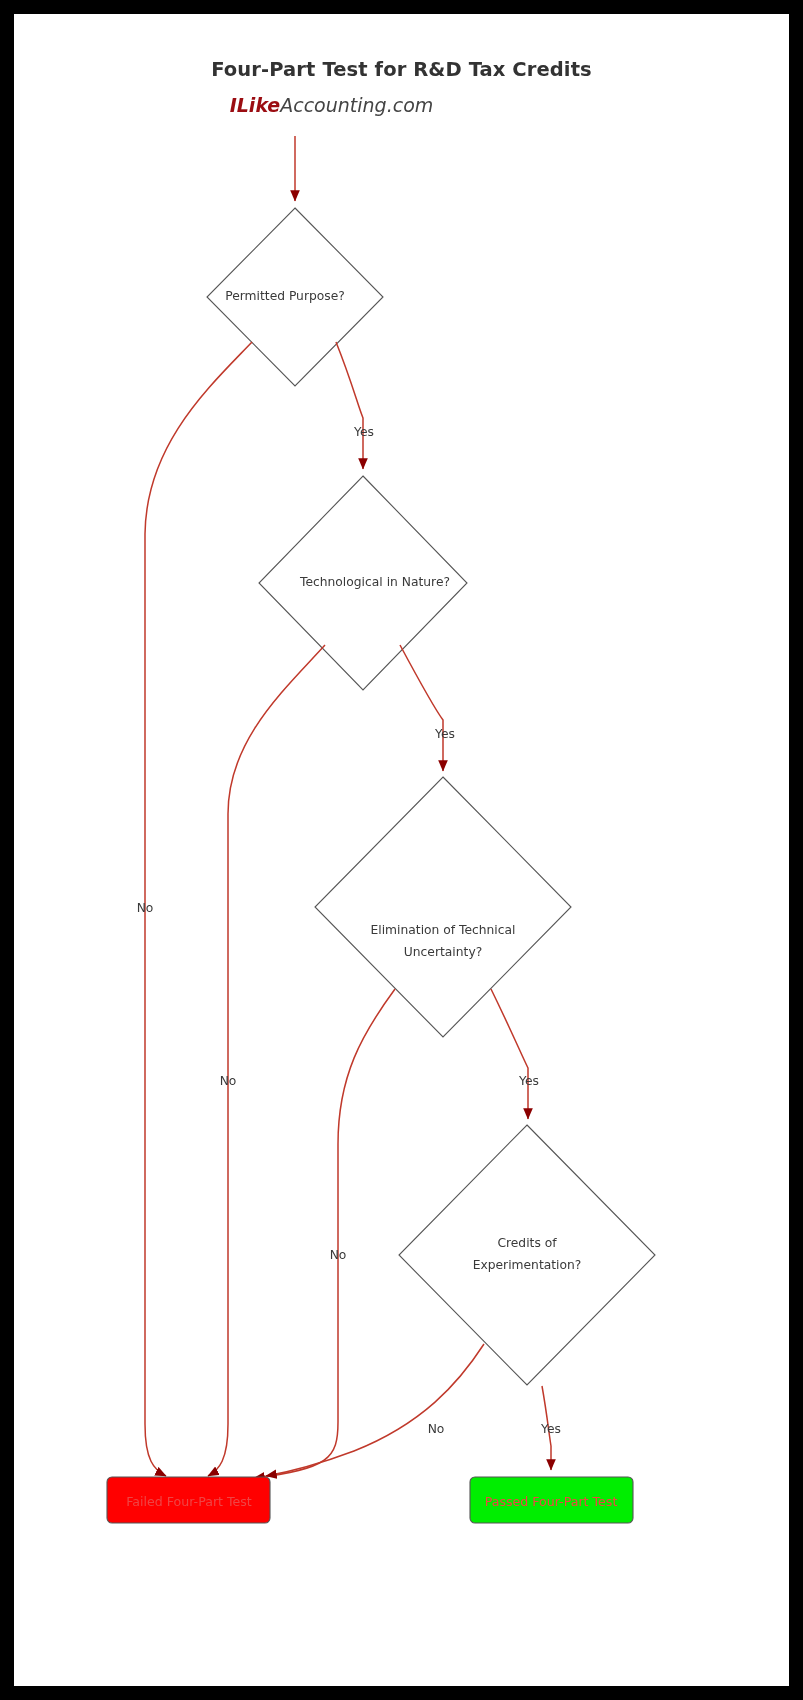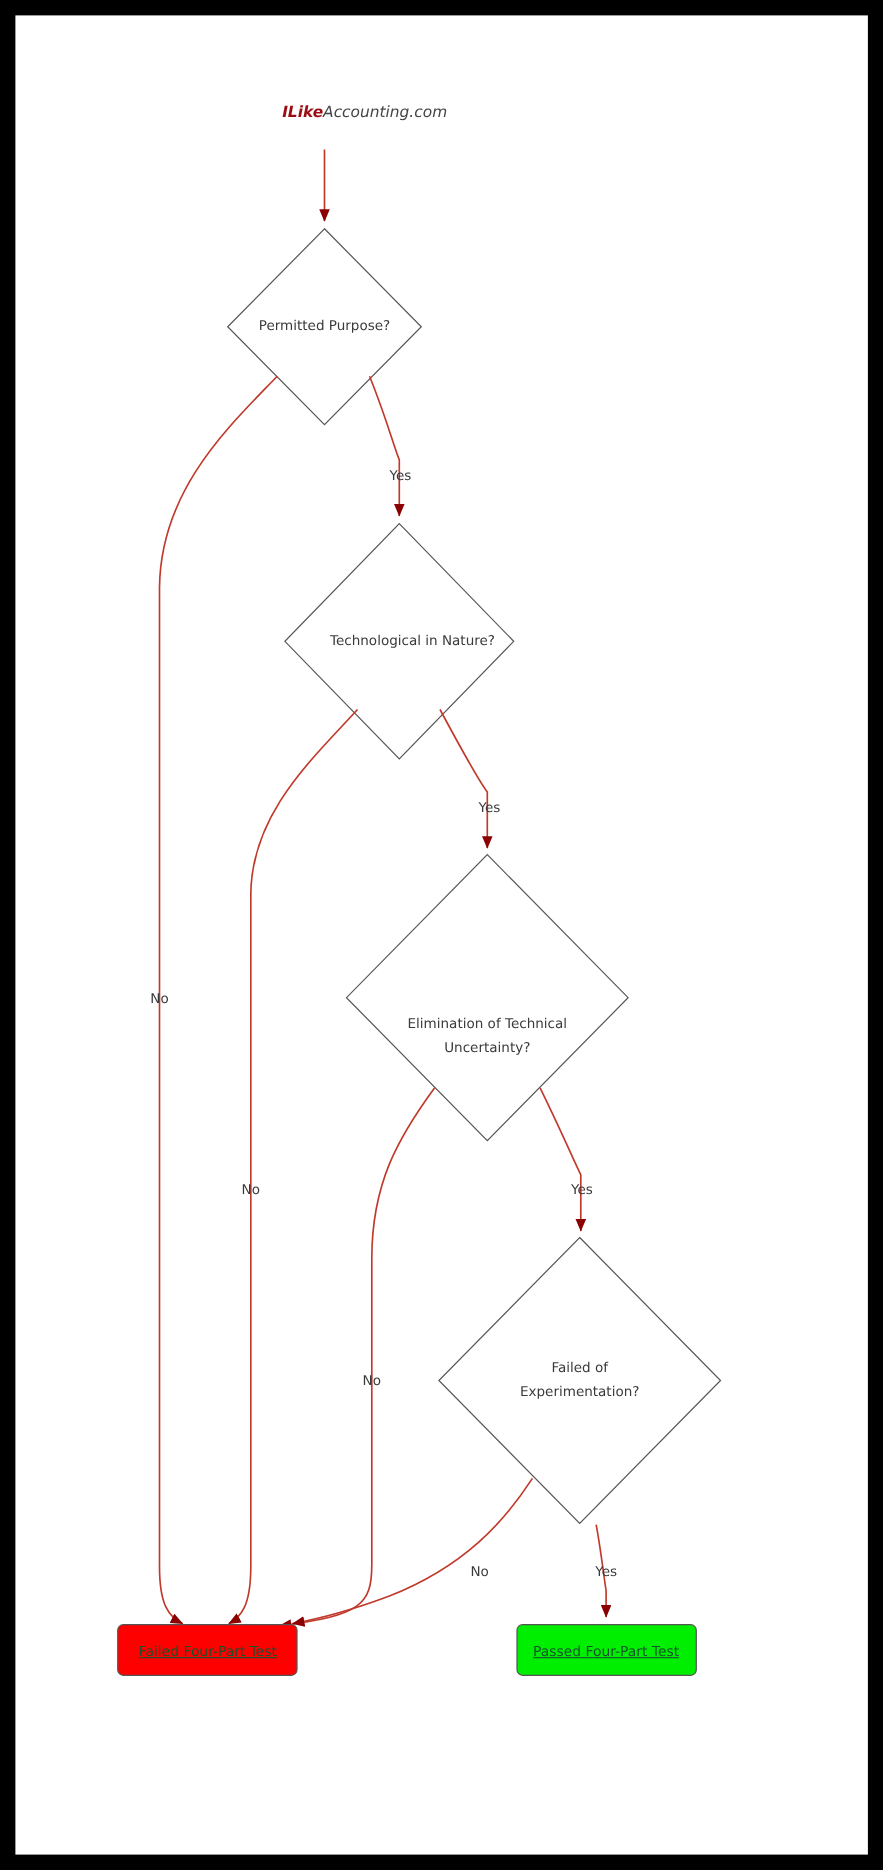"Four-Part Test for R&D Tax" div.title { html: none -> <div>Four-Part Test for R&amp;D Tax Credits</div> }
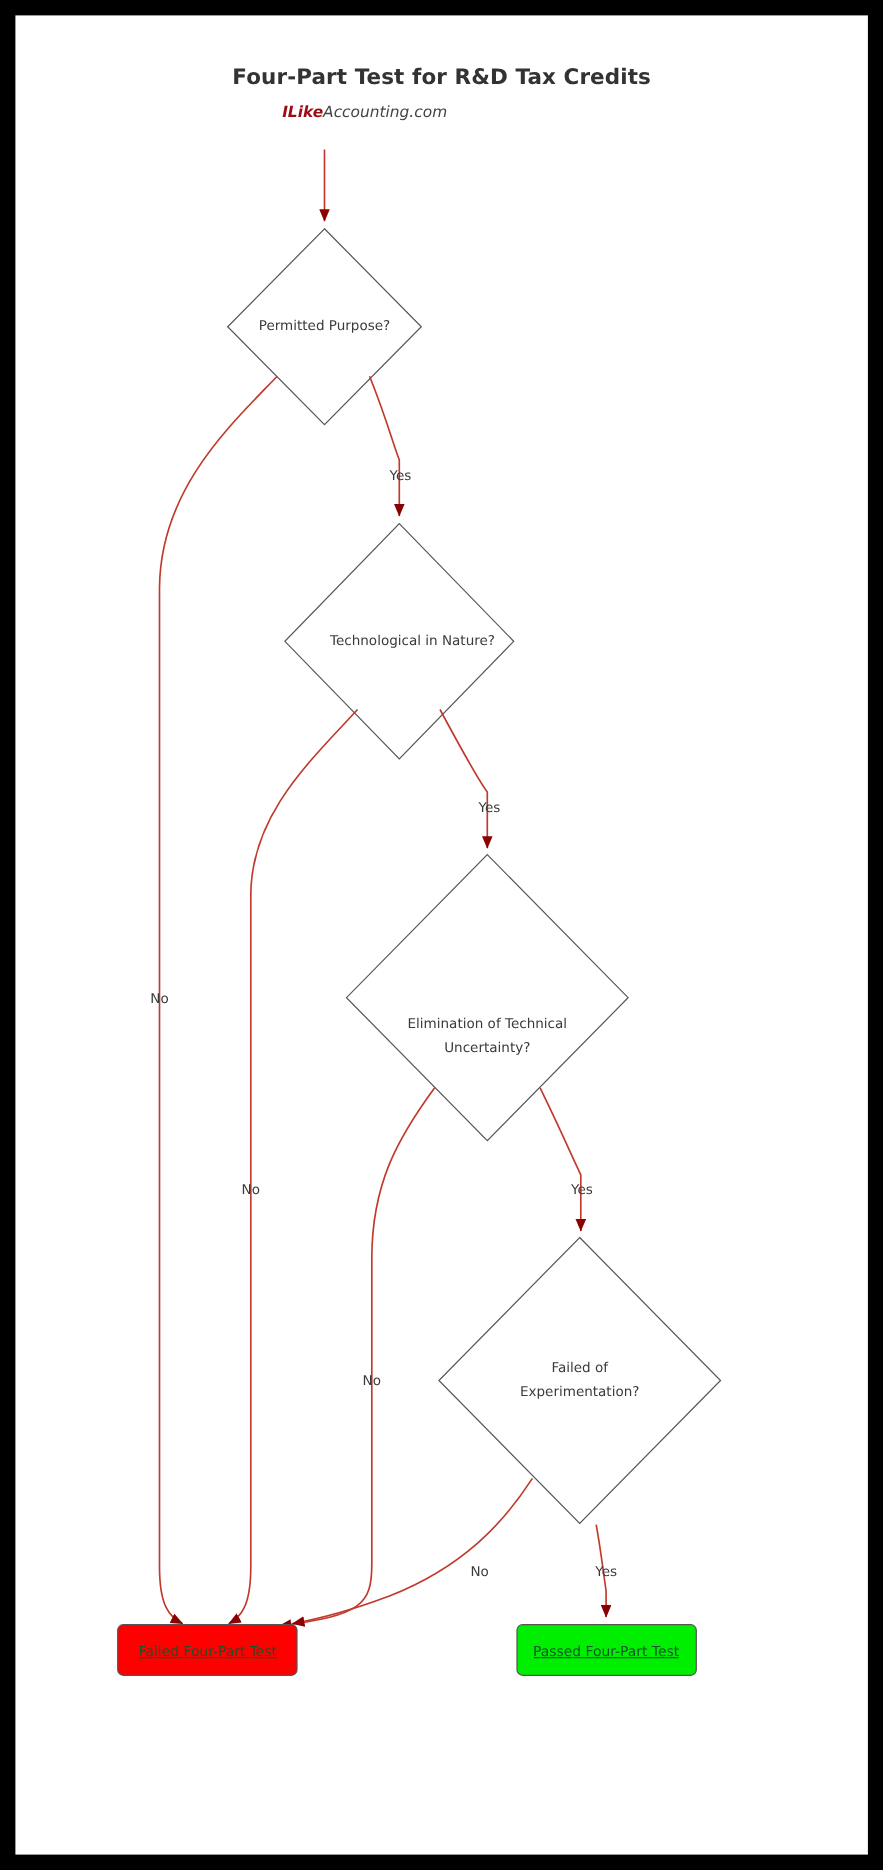"ILikeAccounting.com" .subtitle { font-size: 14px -> 19px }
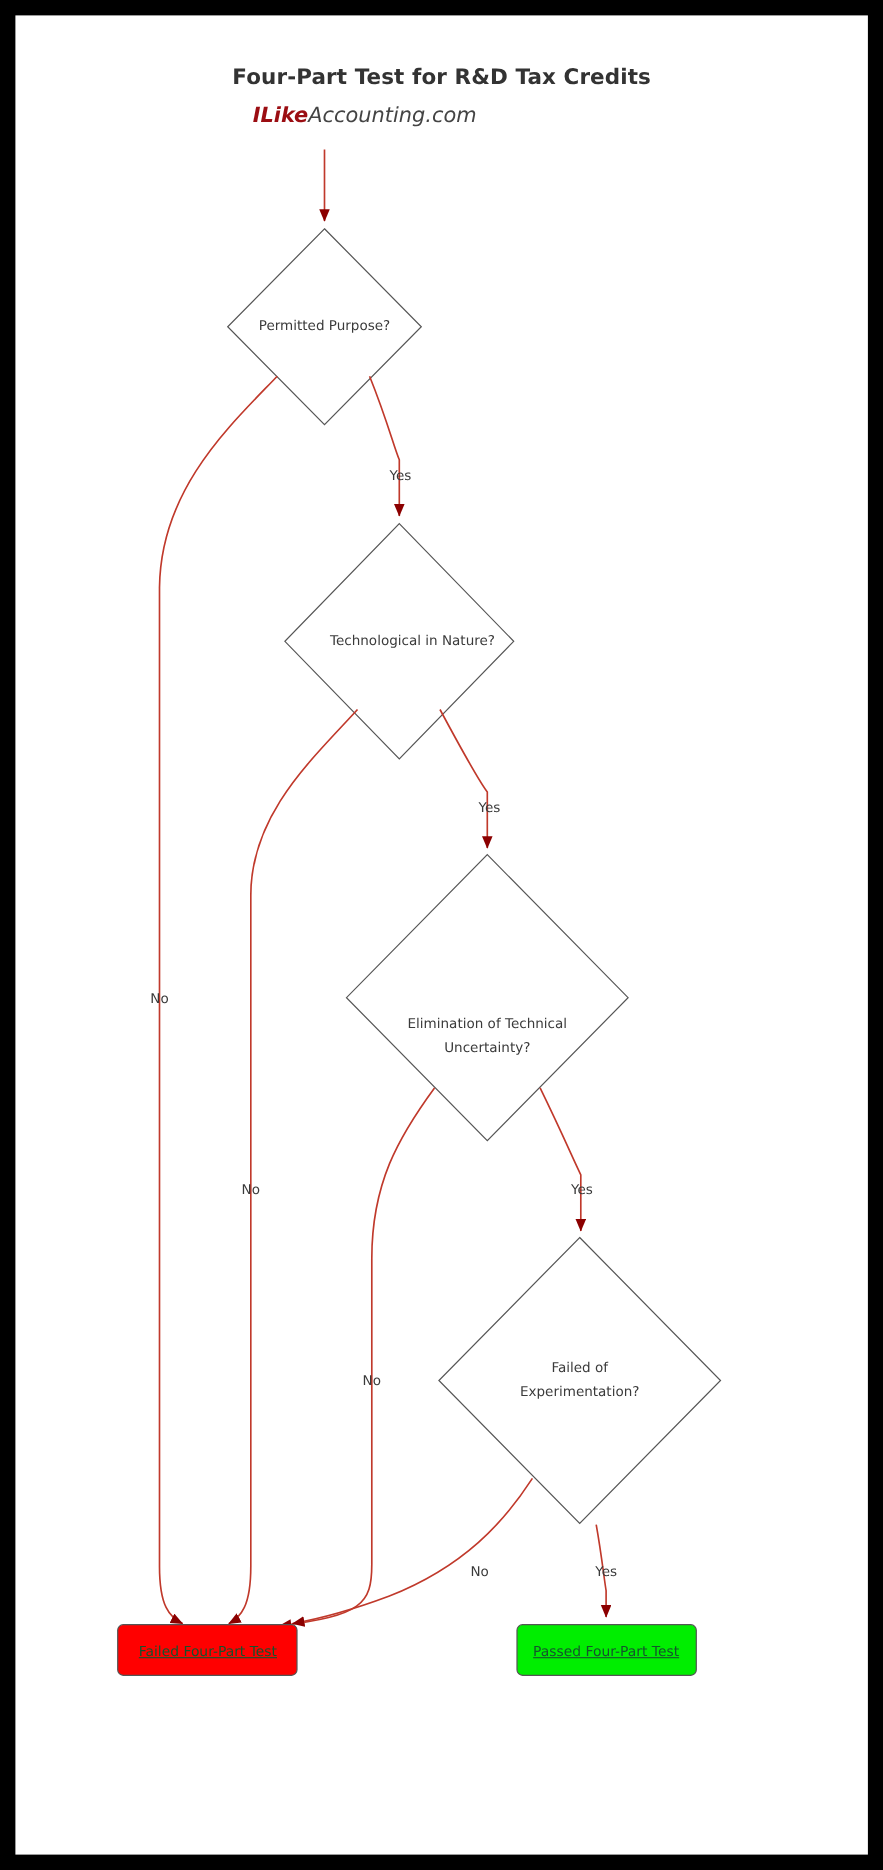"Permitted Purpose?" div.node-label { left: 281px -> 271px }
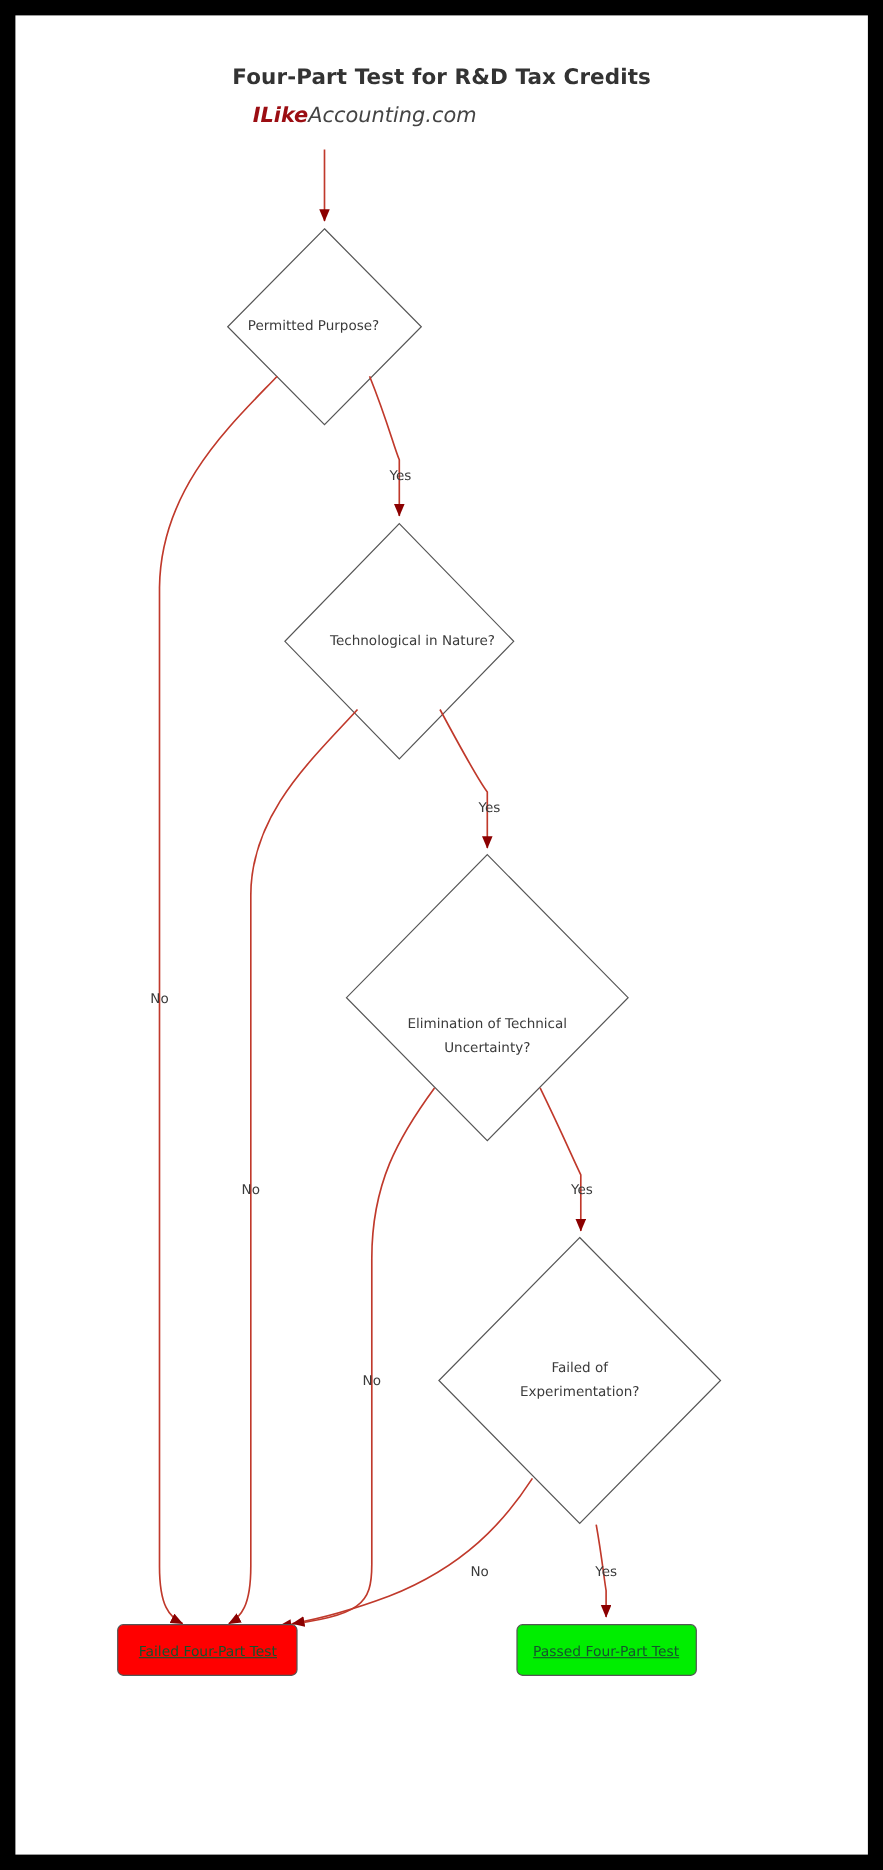"Failed of" div.node-label { text: Failed -> Credits }
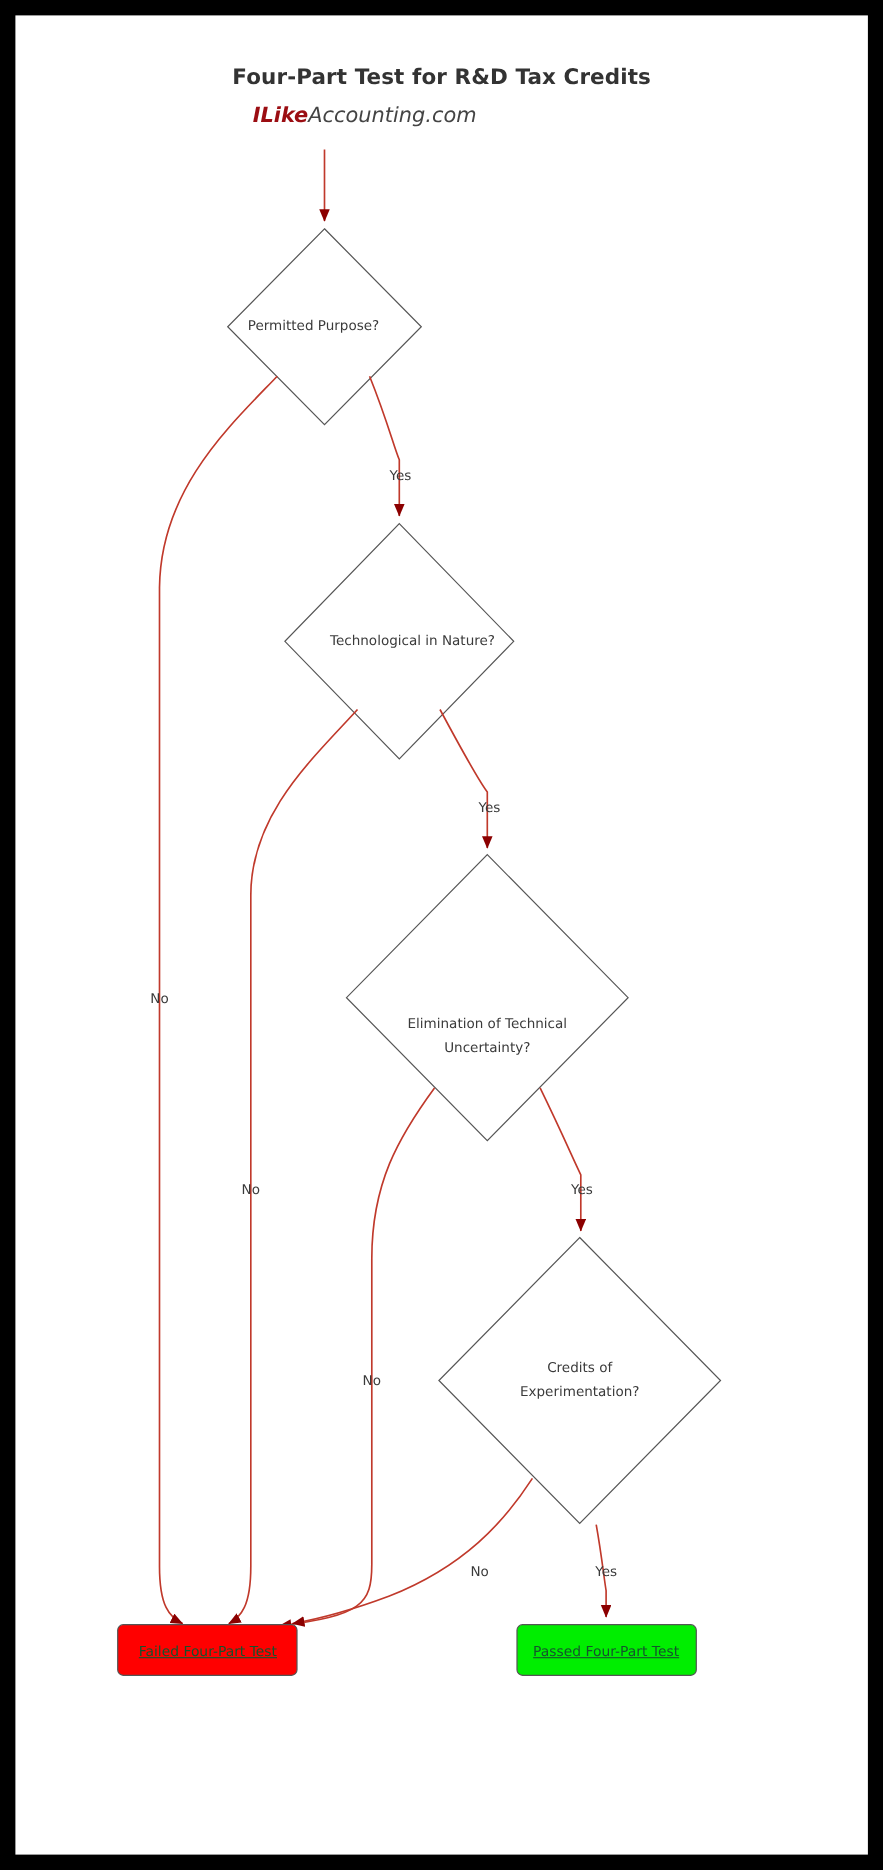"Failed Four-Part Test" .term-label { color: #14532d -> #ef4444; text-decoration: underline -> none }
